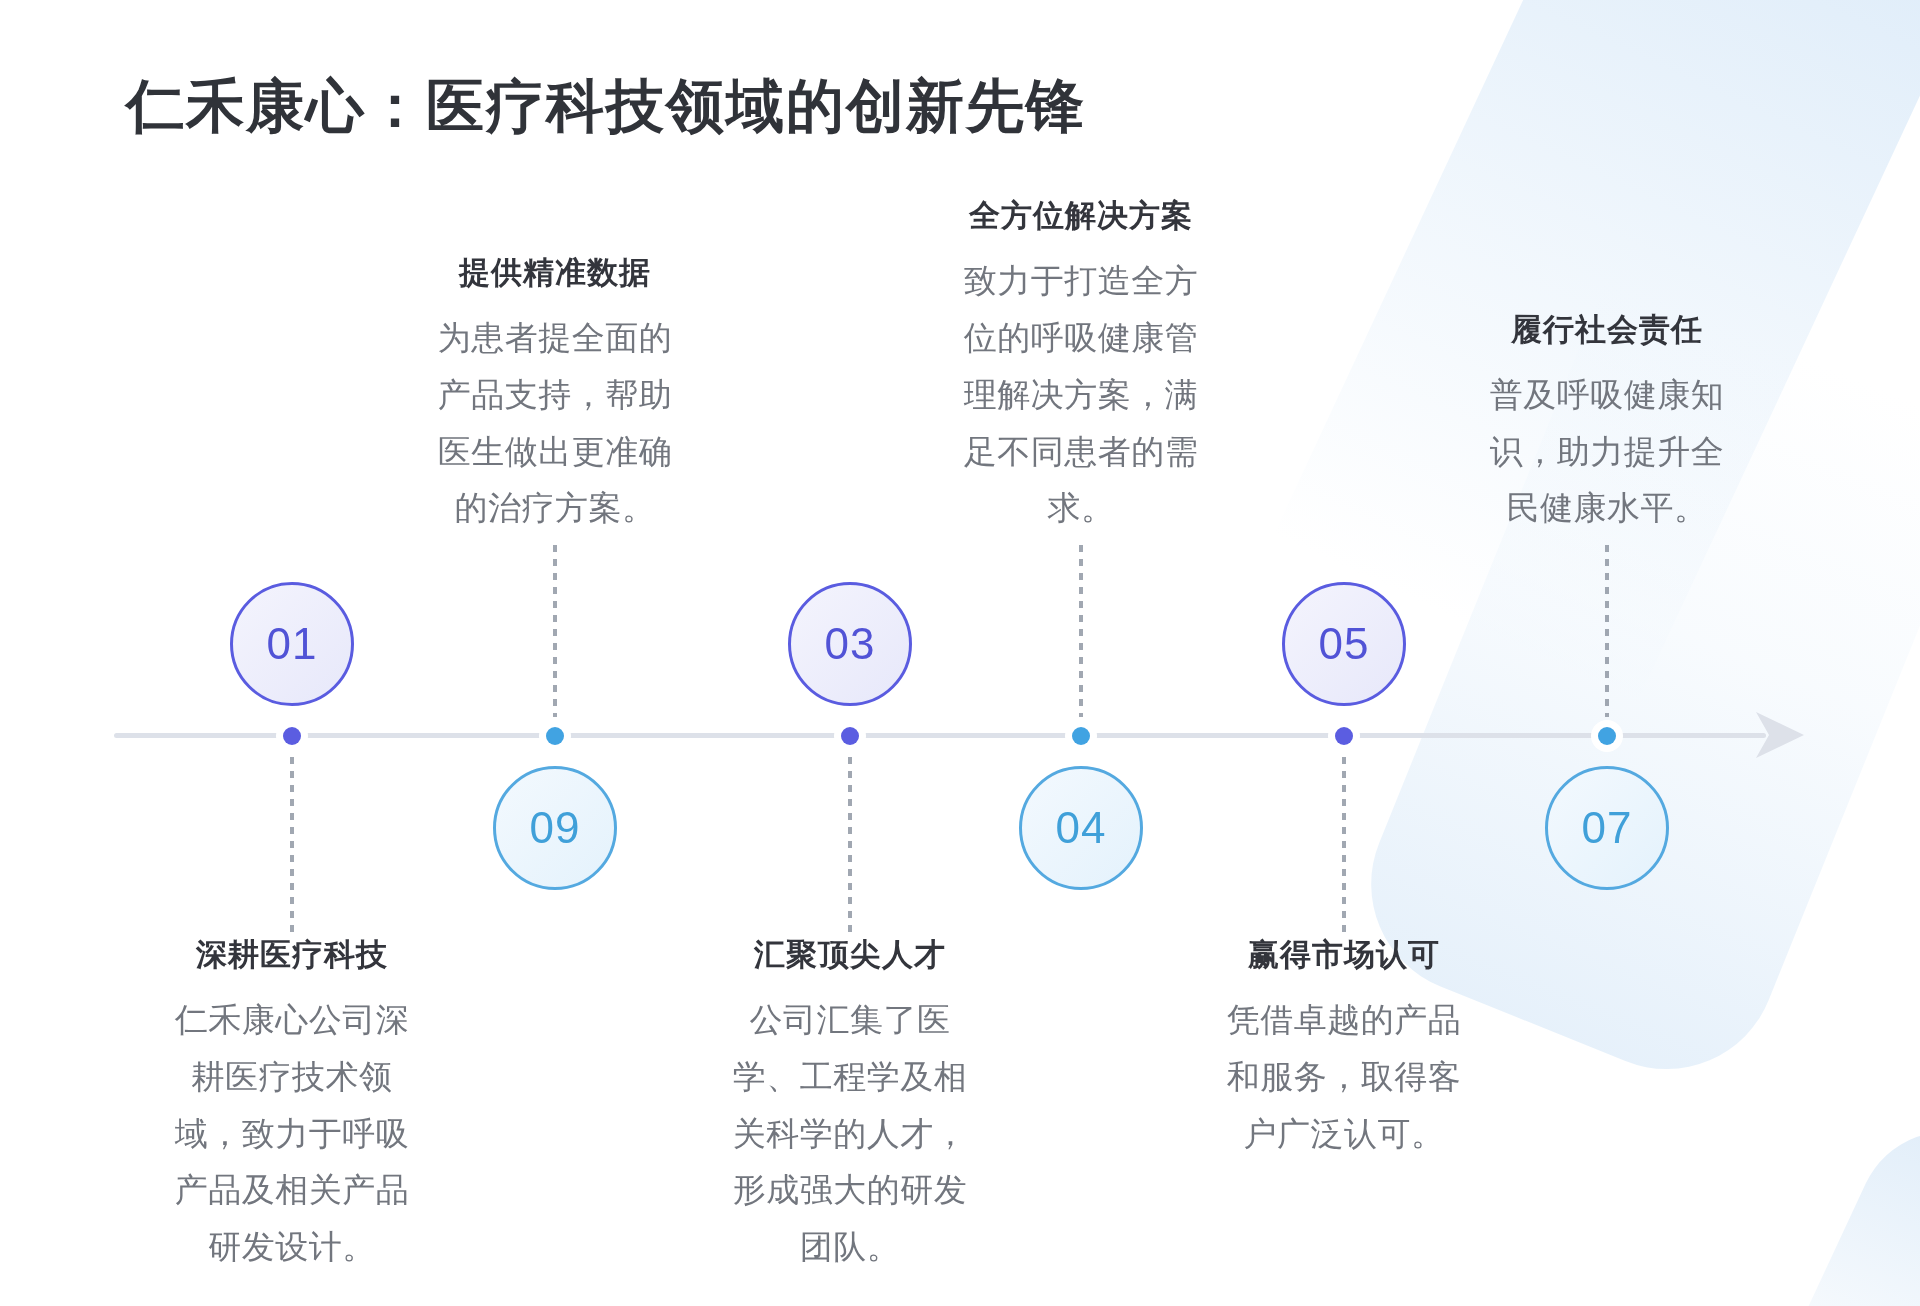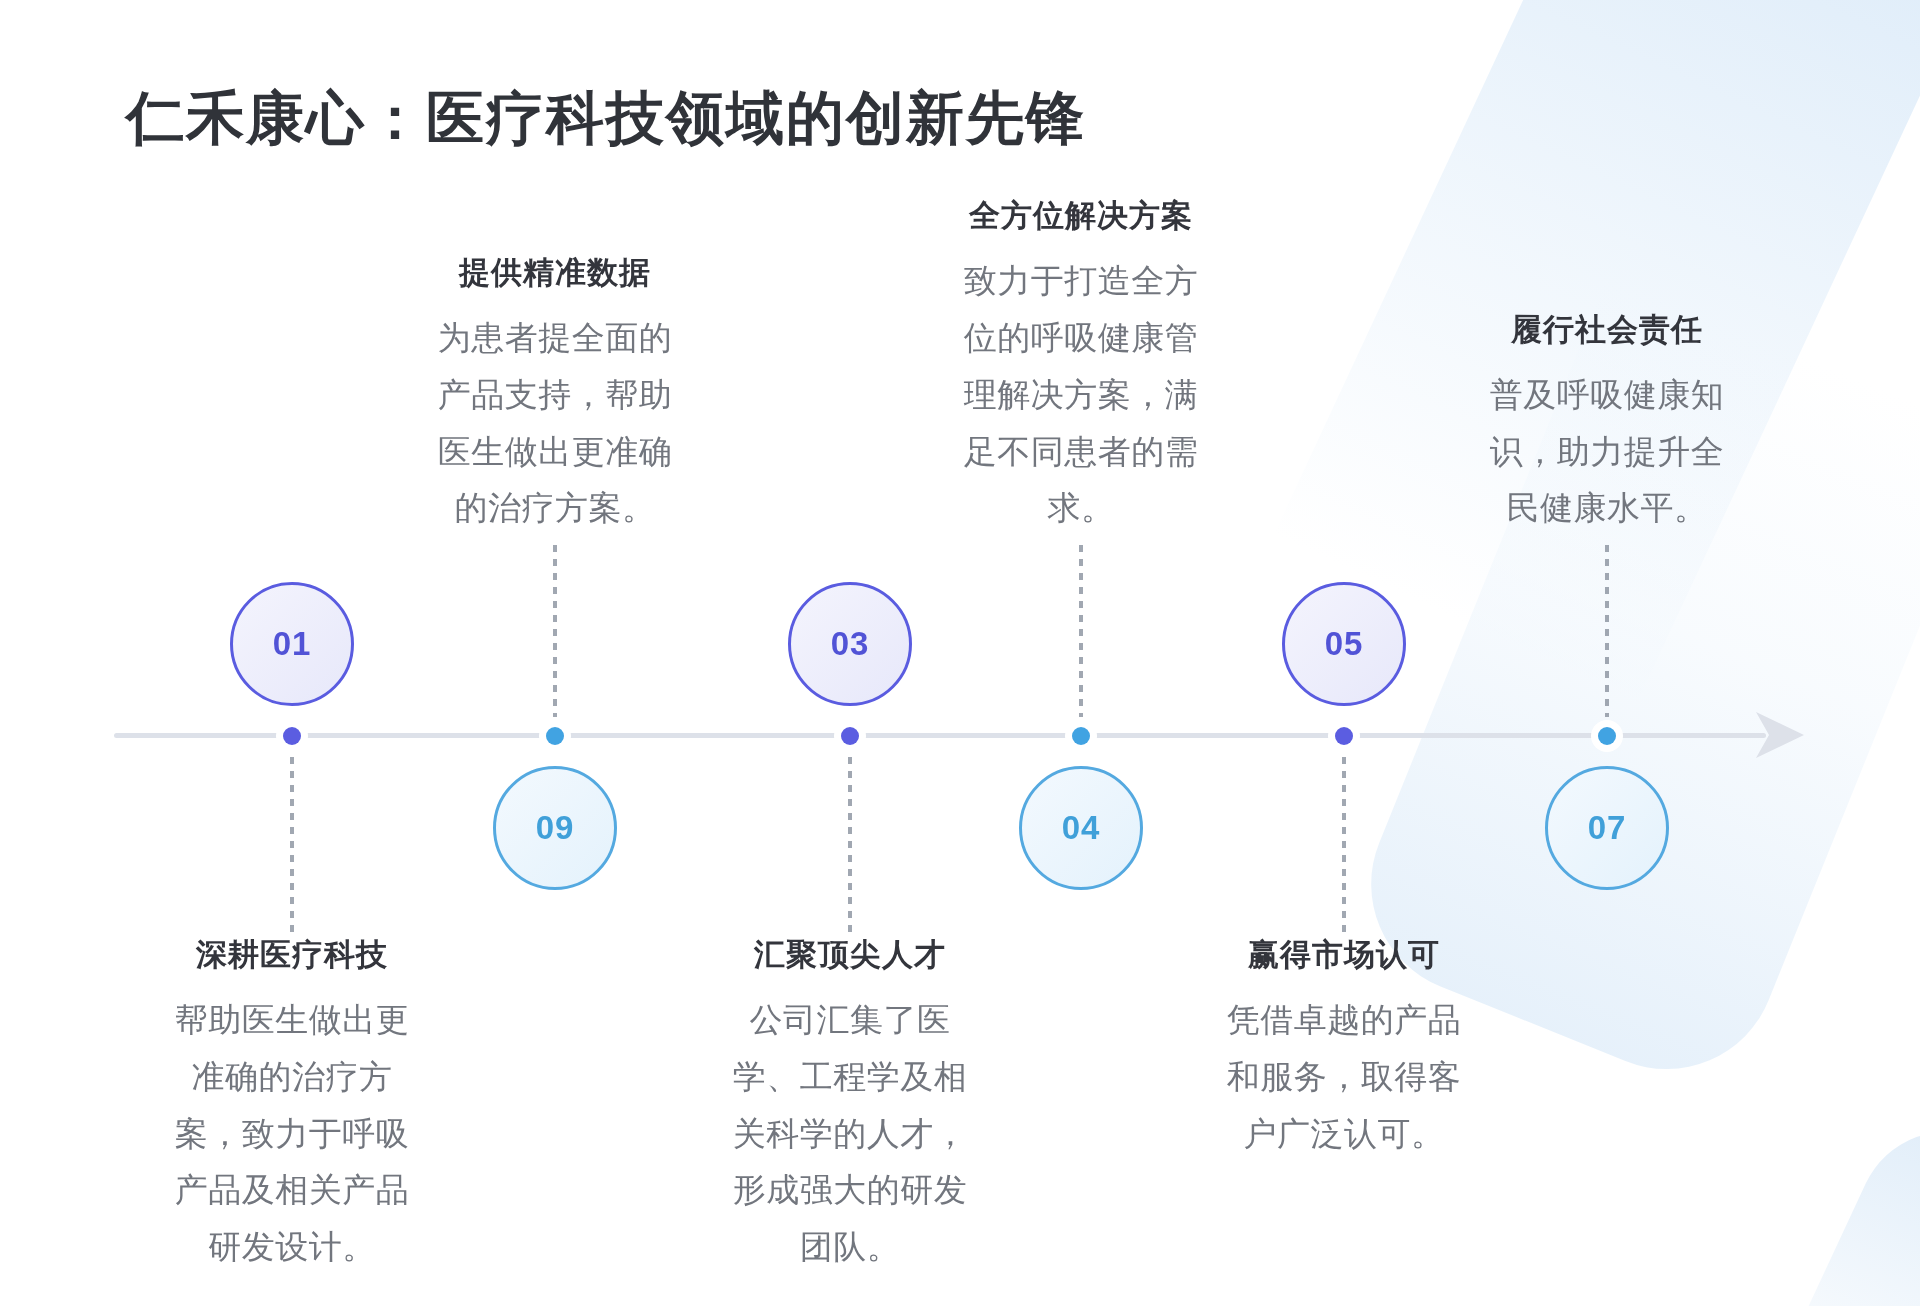"仁禾康心：医疗科技领域的创新先锋" .page-title { top: 80px -> 68px }
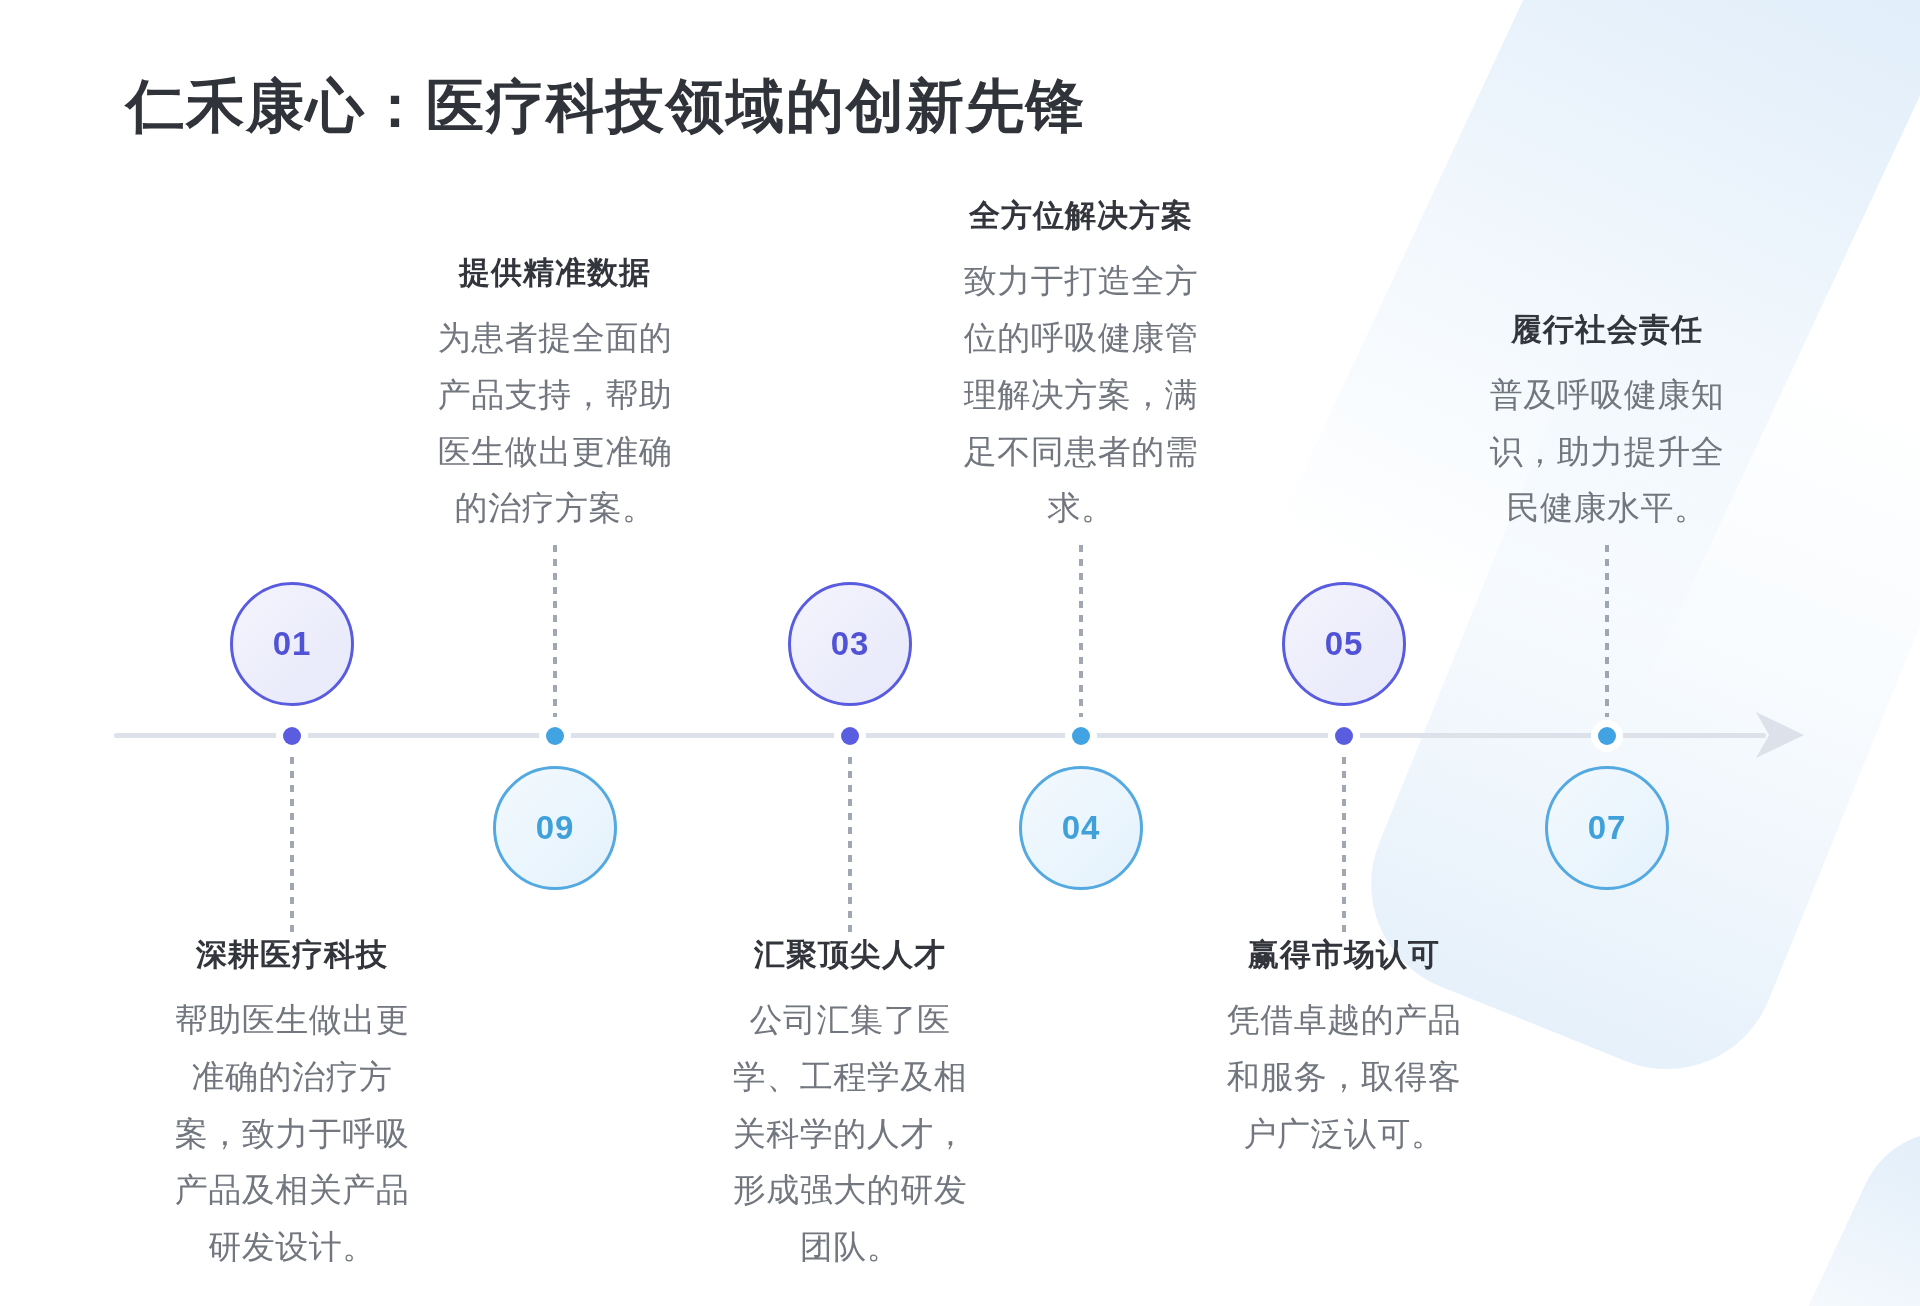"01" .circle .num { font-size: 33px -> 44px; font-weight: 700 -> 400 }
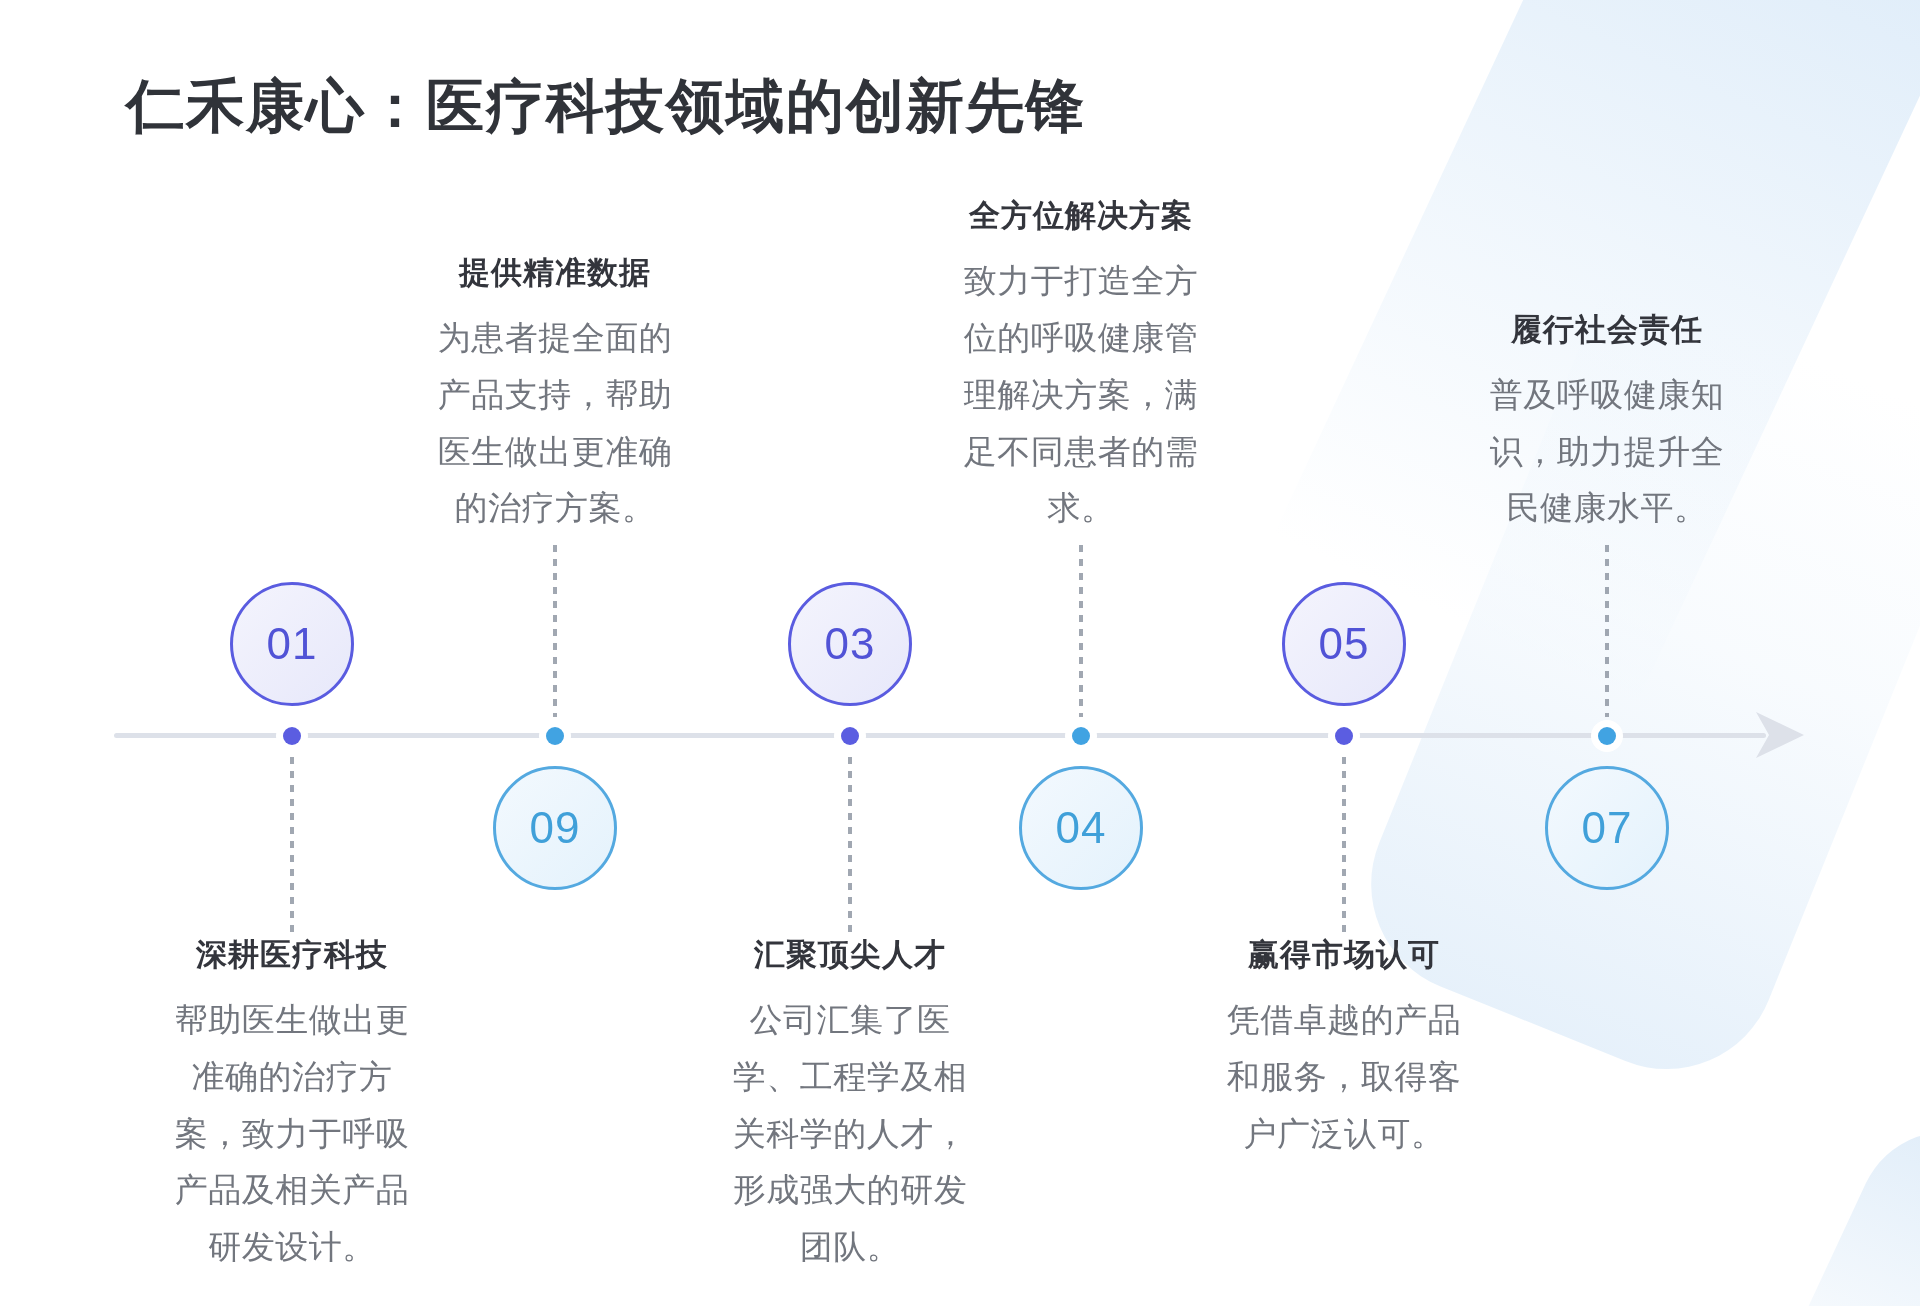"帮助医生做出更准确的治疗方案，致力于呼吸产品及相关产品研发设计。" div.step-body { text: 帮助医生做出更准确的治疗方案 -> 仁禾康心公司深耕医疗技术领域 }
